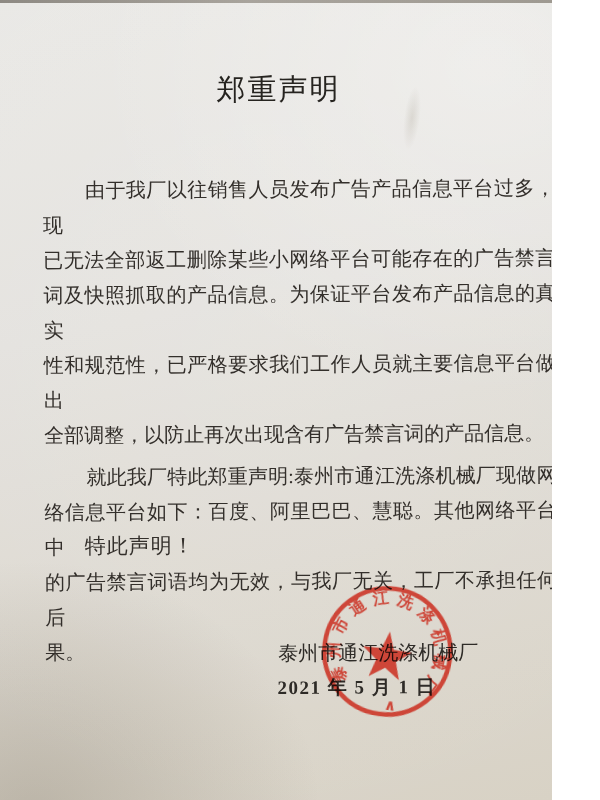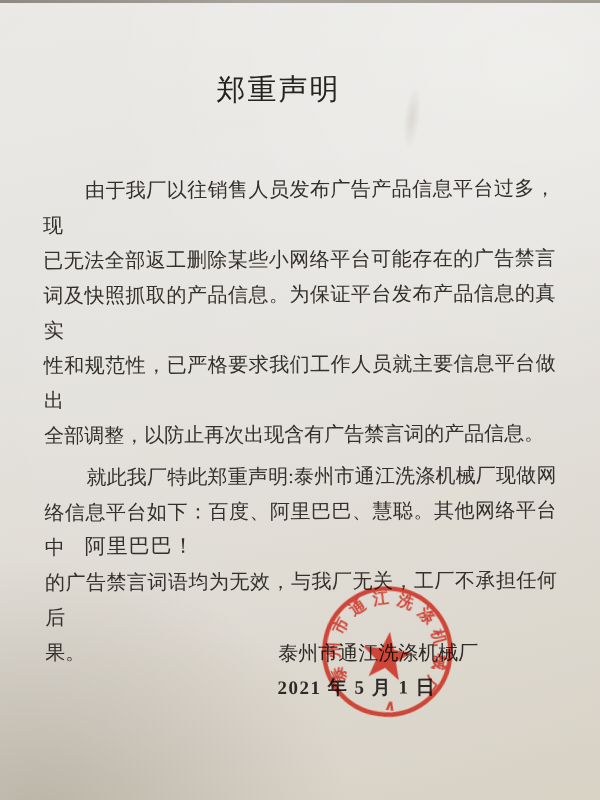"郑重声明" .photo { width: 600px -> 552px }
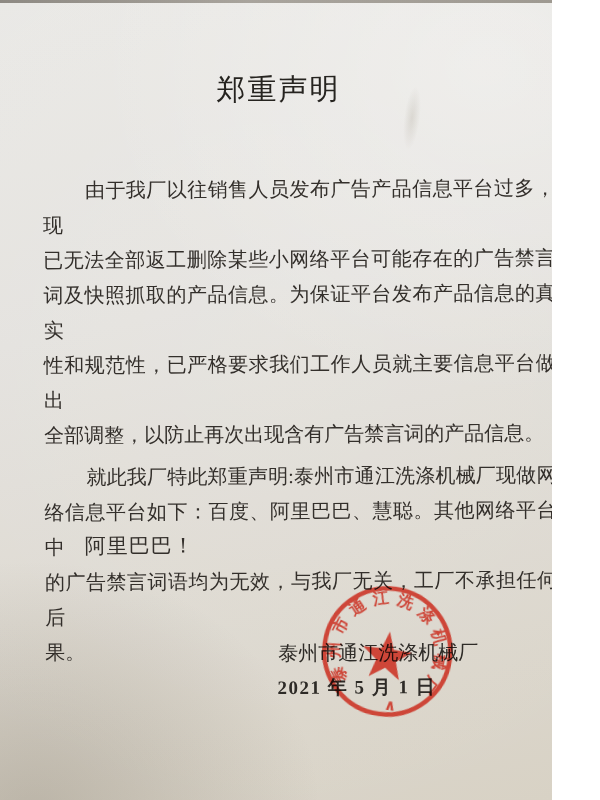"阿里巴巴！" p.closing { text: 阿里巴巴 -> 特此声明 }
